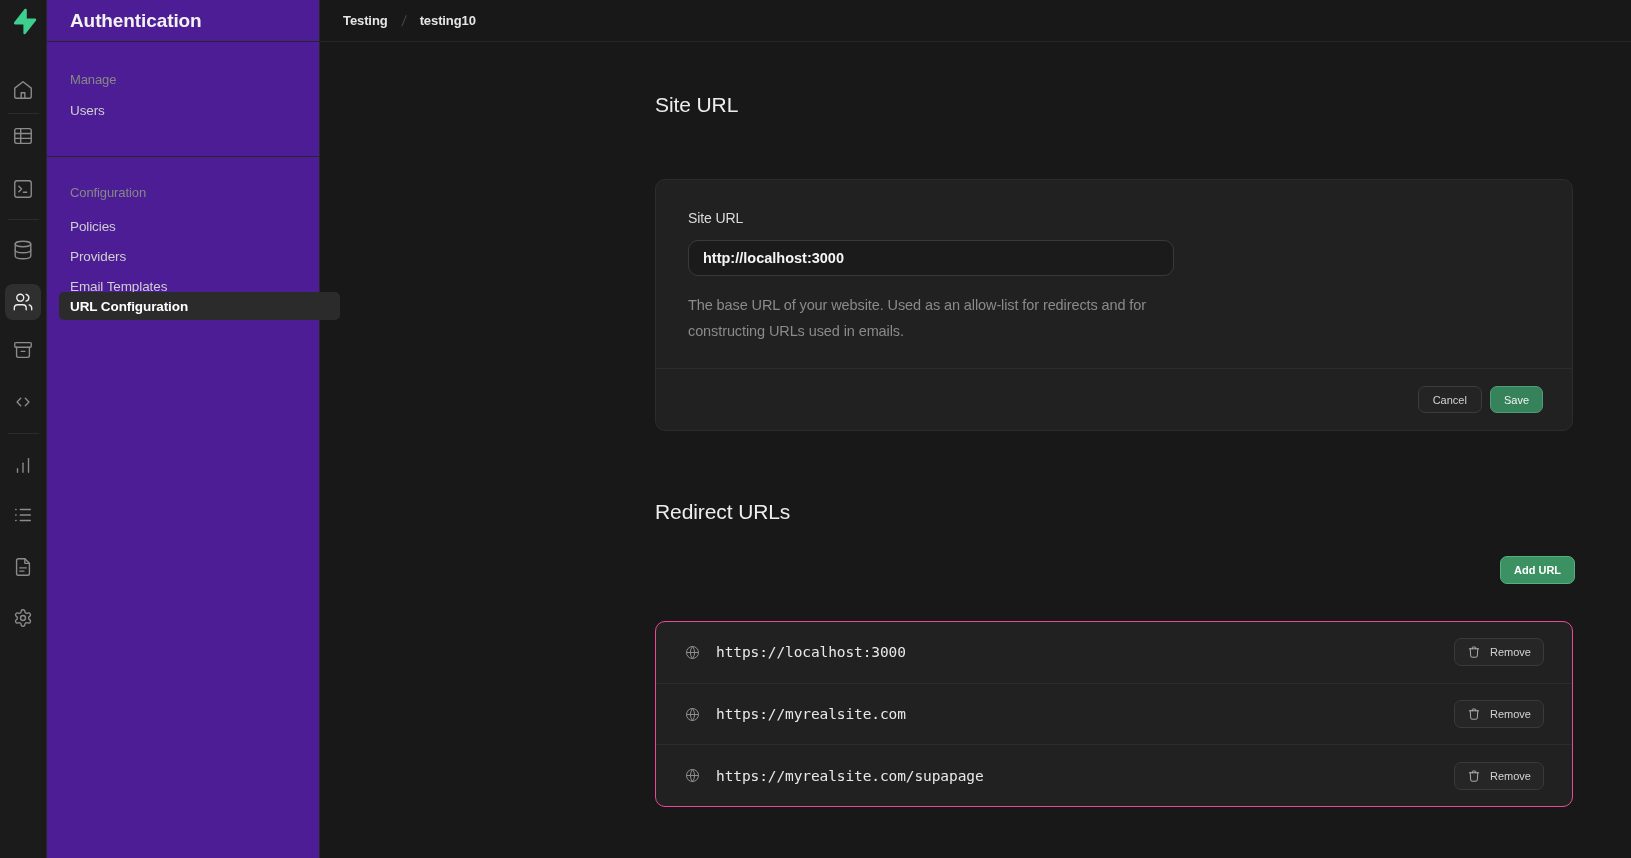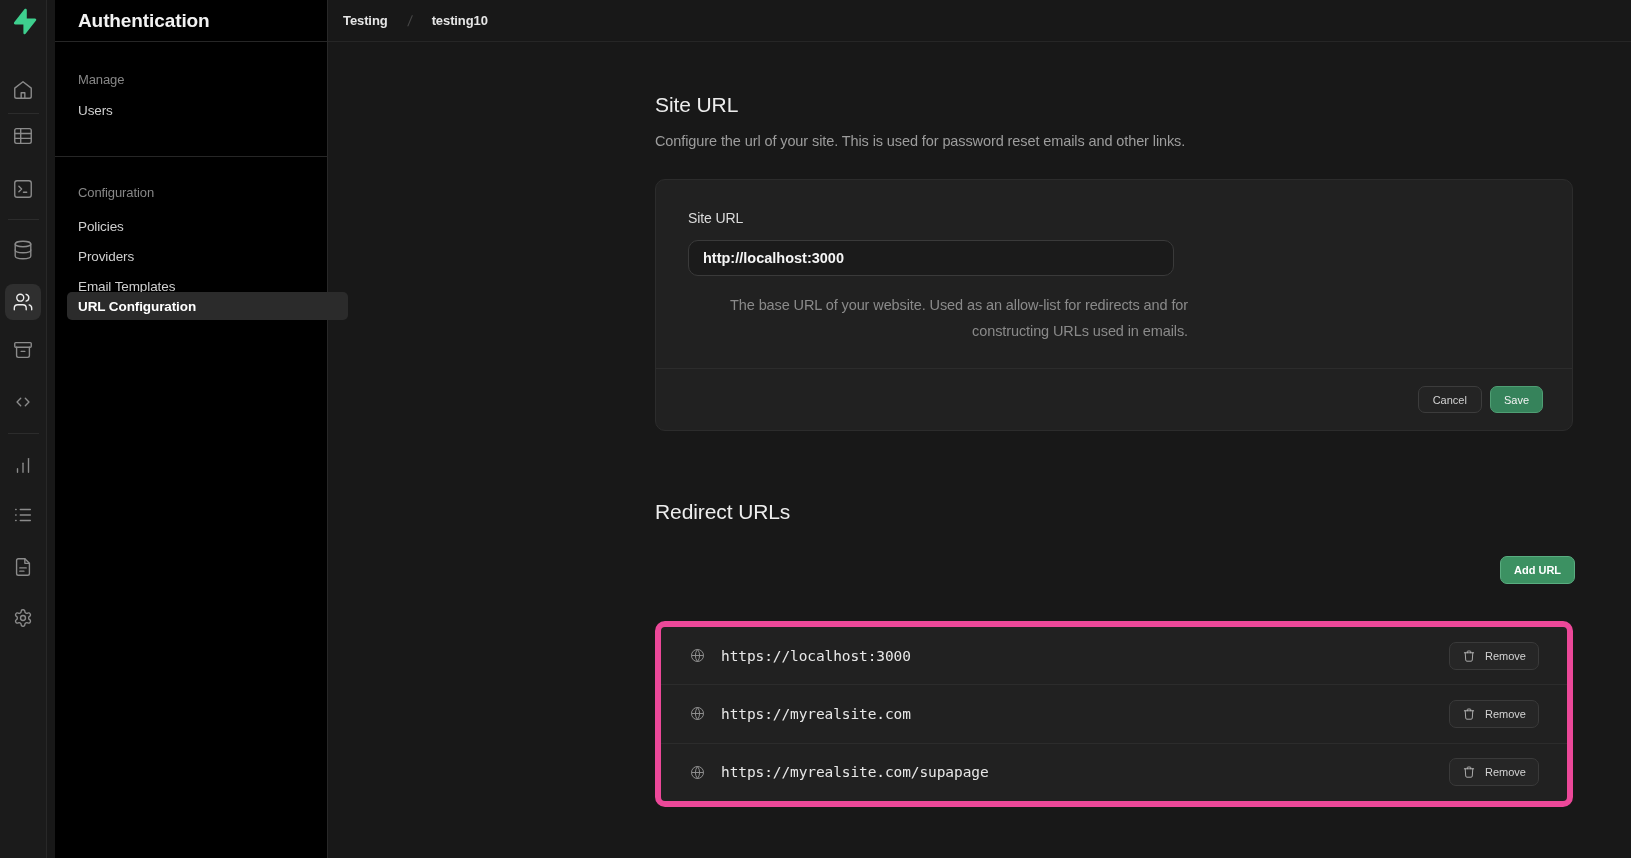"Authentication" .sidebar { background: #000000 -> #4c1d95; left: 55px -> 47px }
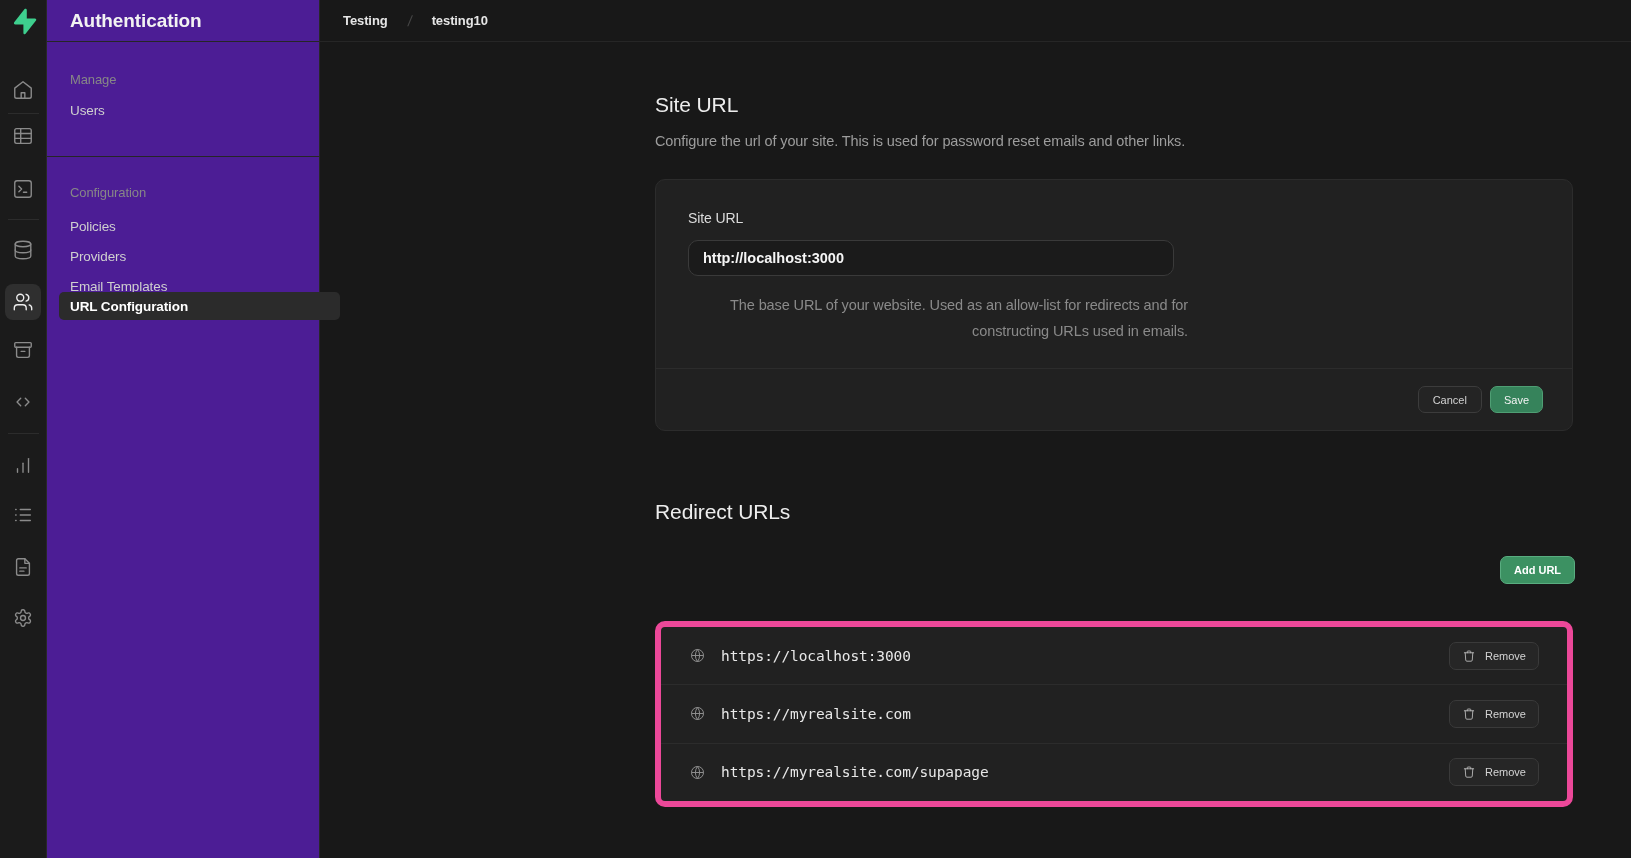"Testing" .topbar { gap: 6px -> none }
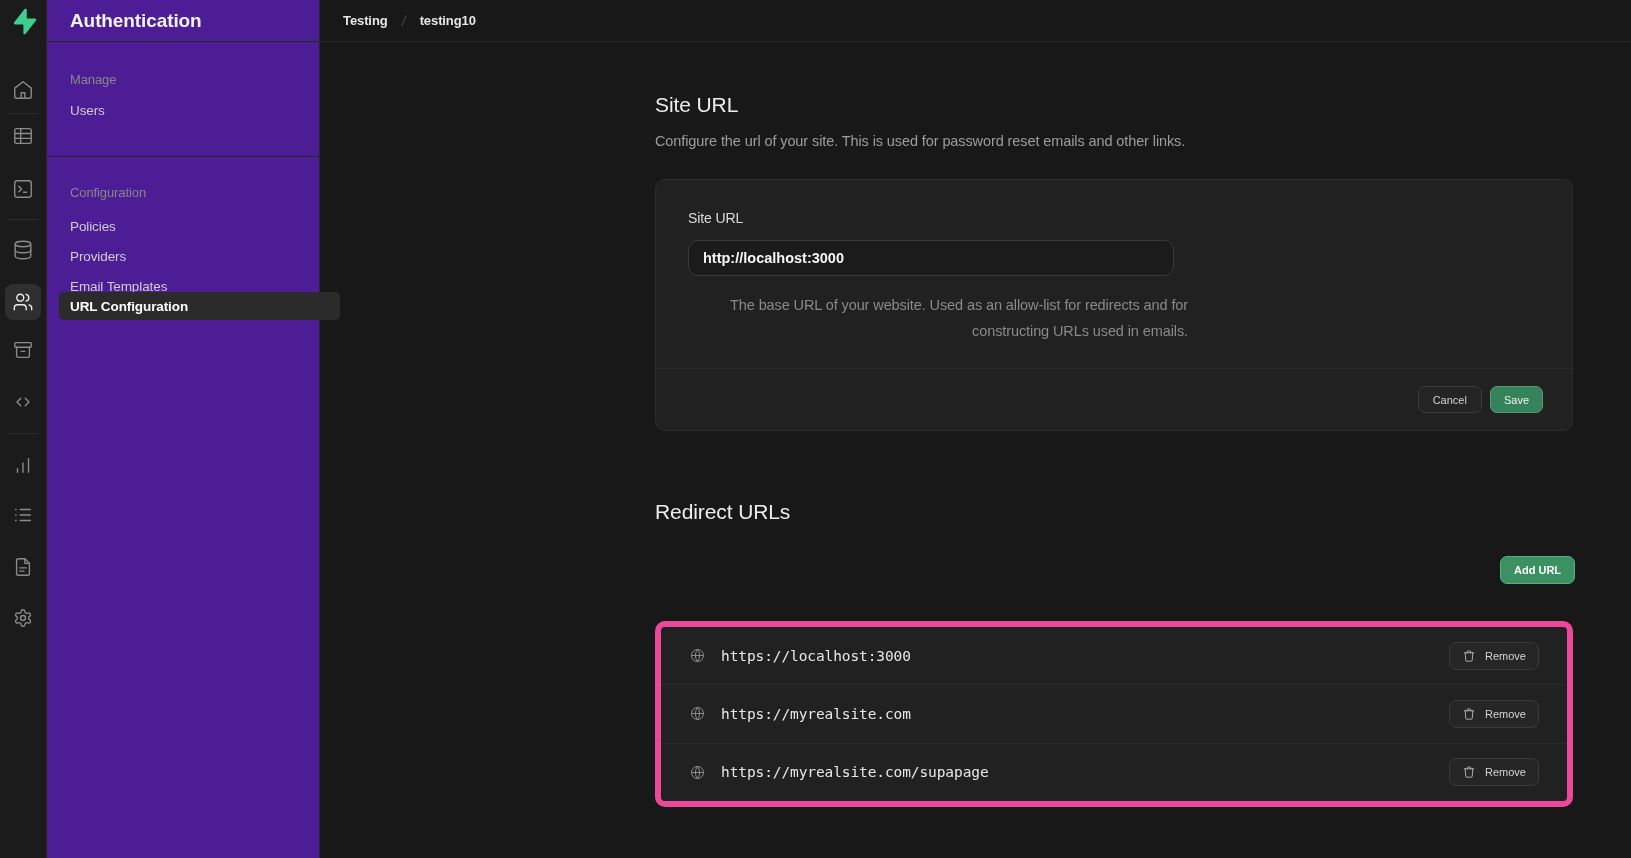"Configure the url of your" p.desc { html: <p>Configure the url of your site. This is used for password reset emails and other links.</p> -> none }
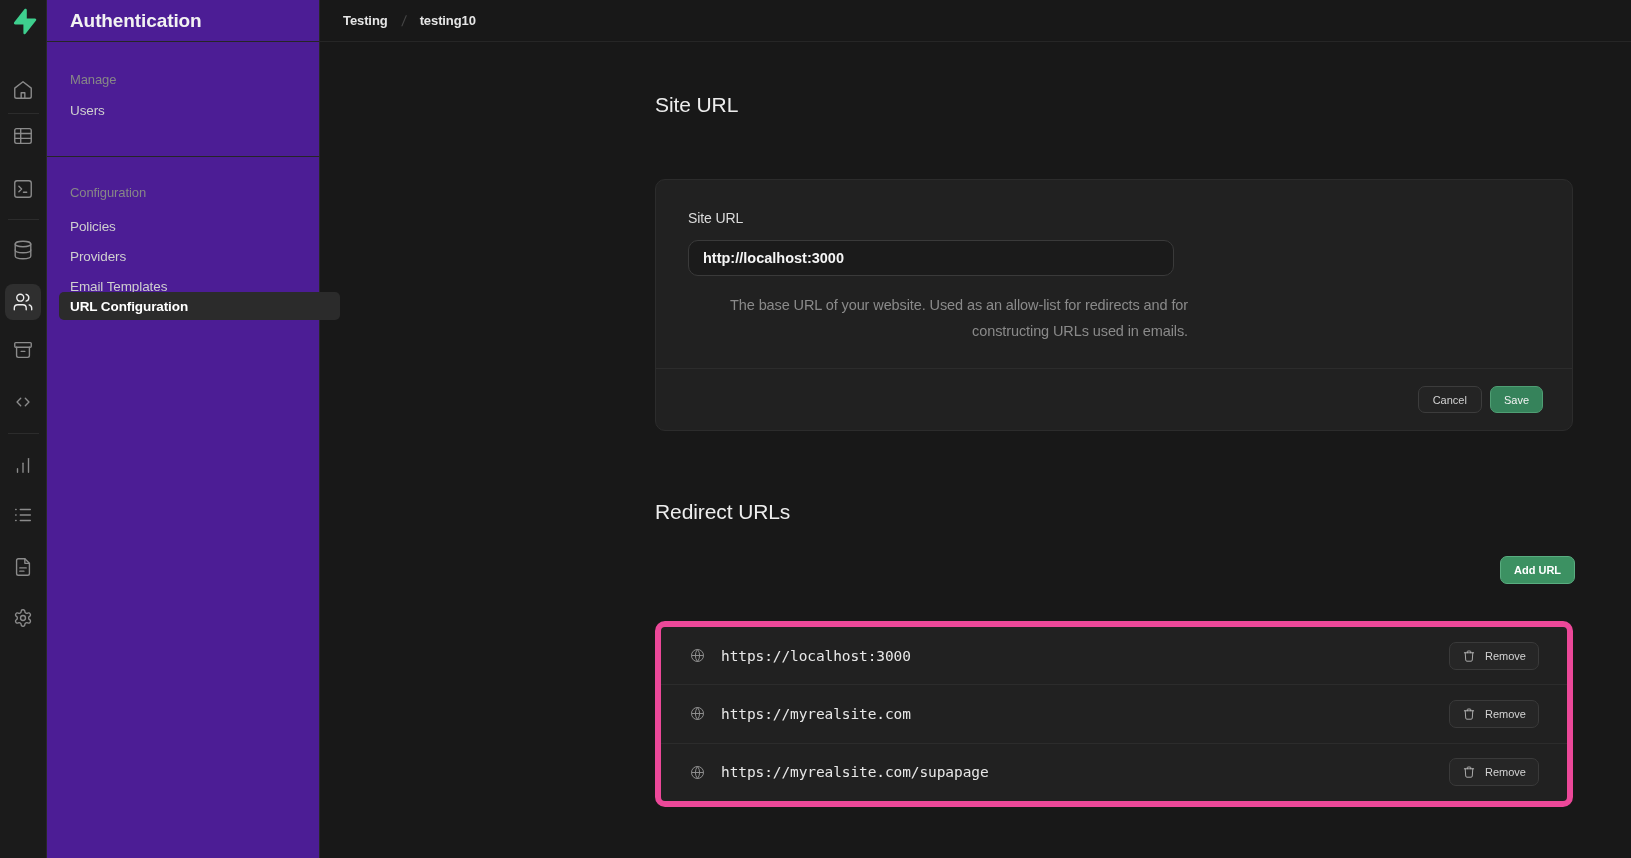"The base URL of your" .field-help { text-align: right -> none }
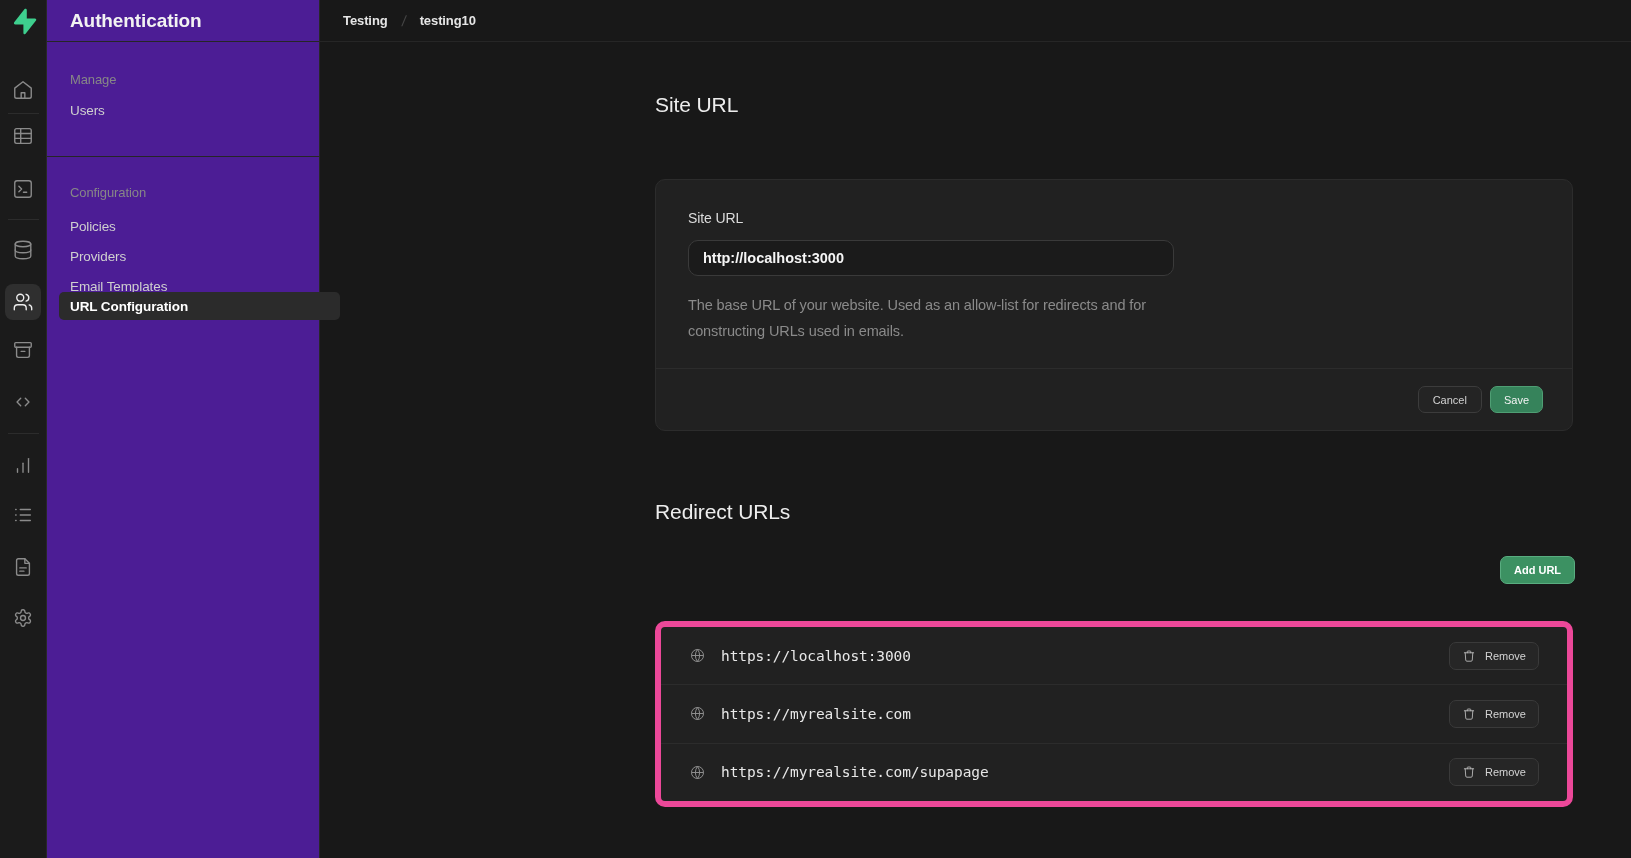"https://localhost:3000" .list-card { border: 6px solid #ec4899 -> 1px solid #ec4899 }
